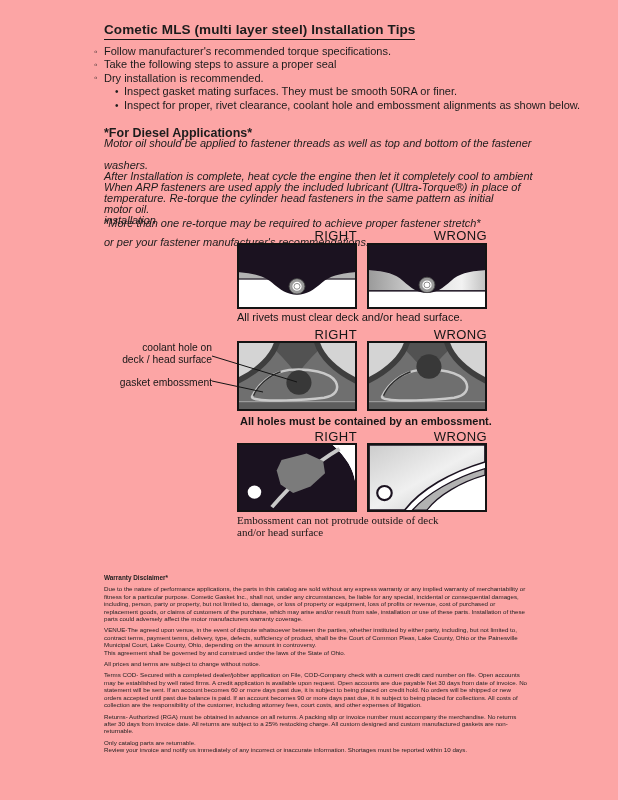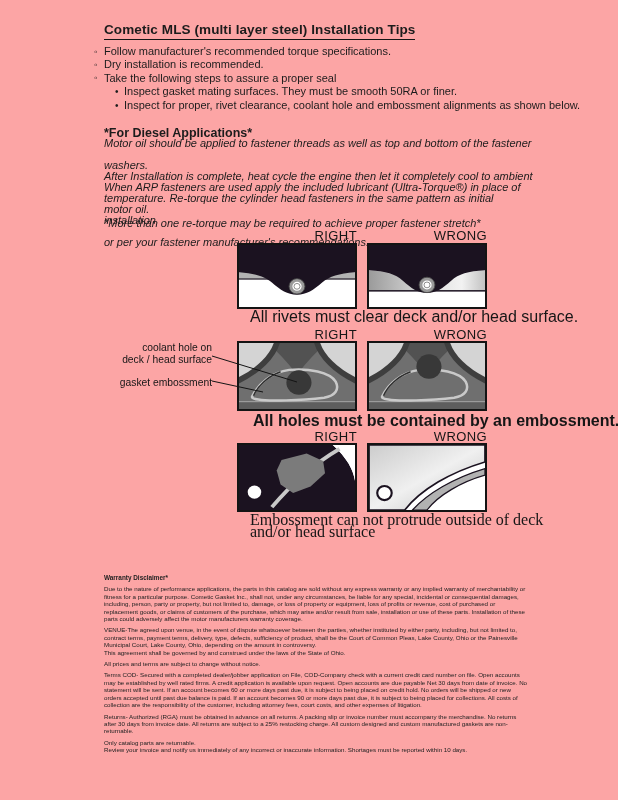"Dry installation is recommended." div.bullet-line { order: before "Take the following steps to" -> after "Take the following steps to" }
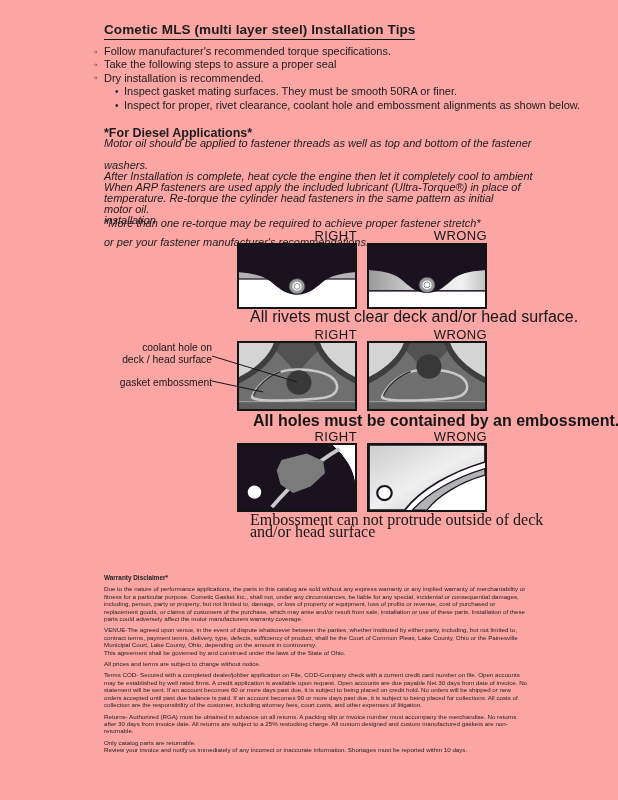"All rivets must clear deck" .diag-caption { font-size: 16px -> 11px; margin-left: 13px -> none }
